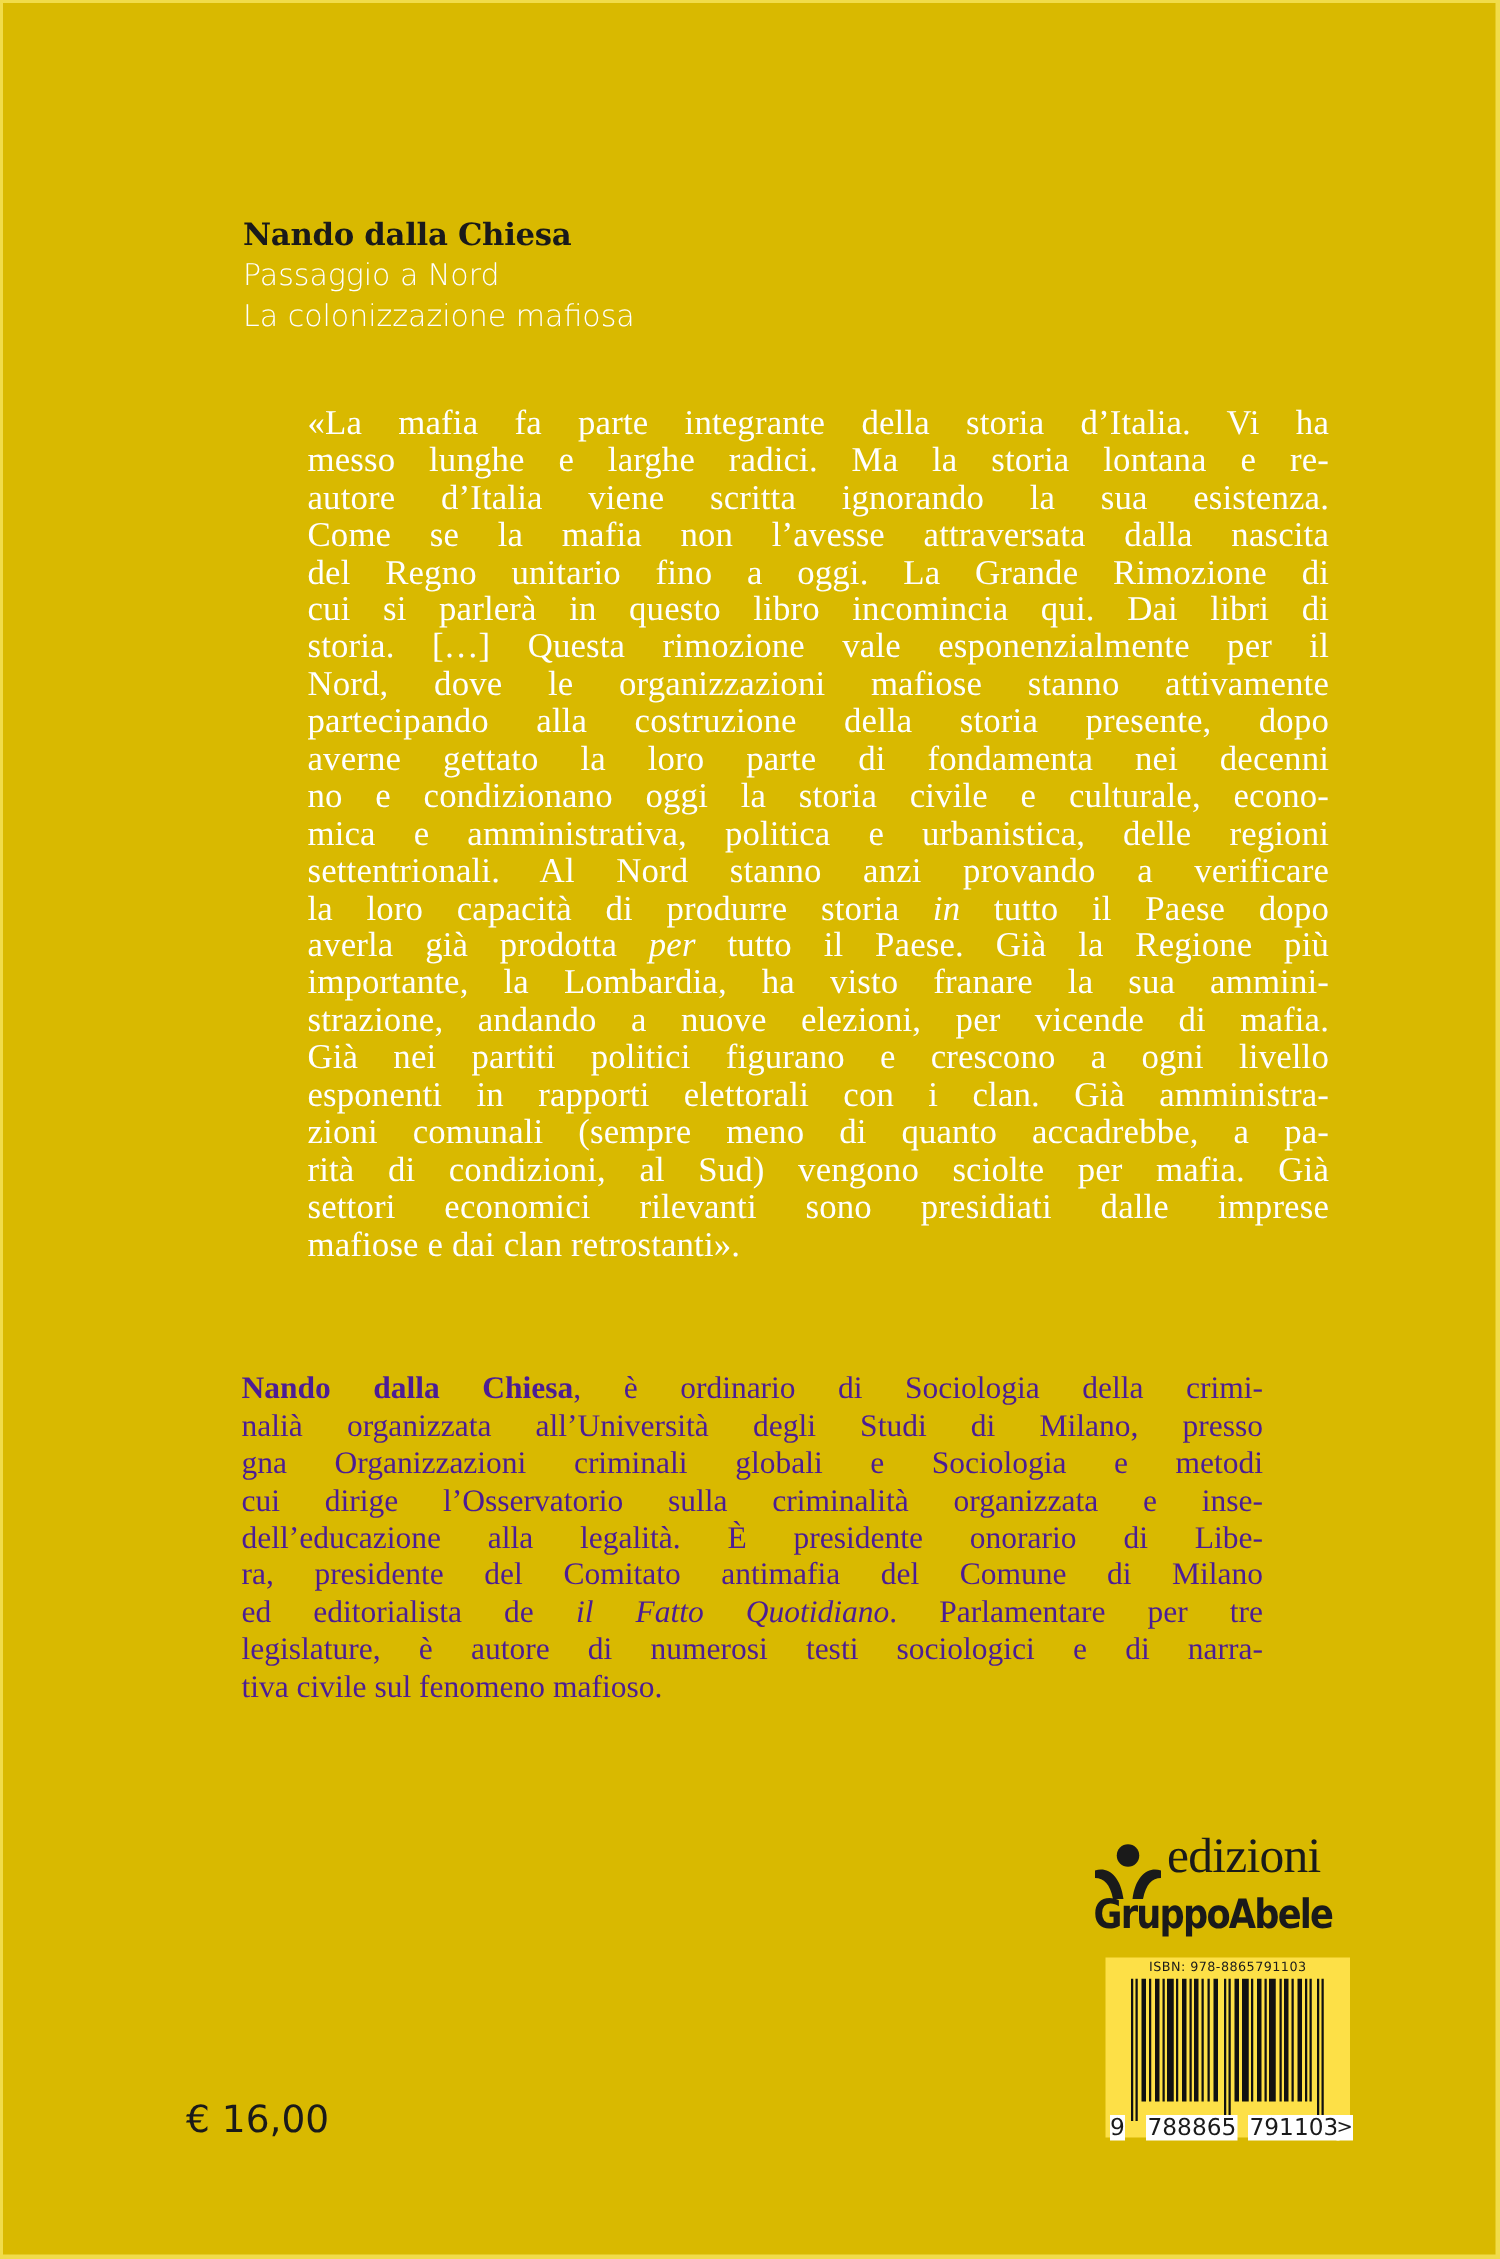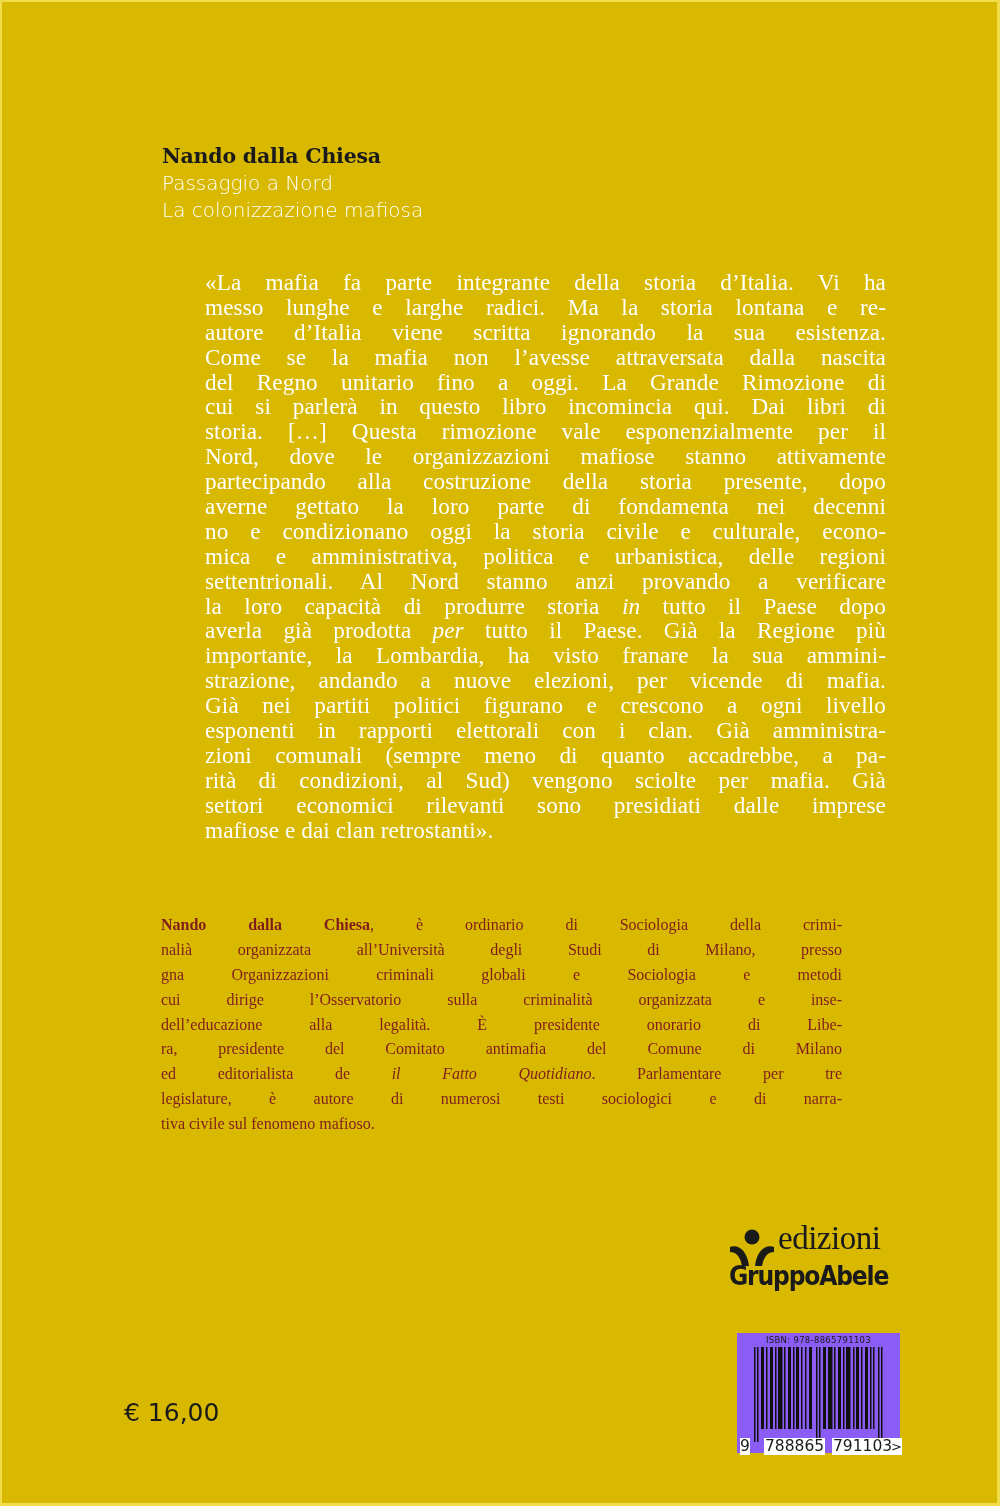"Nando dalla Chiesa, è ordinario" .bio { color: #7f1d1d -> #4c1d95; font-size: 16px -> 21px }
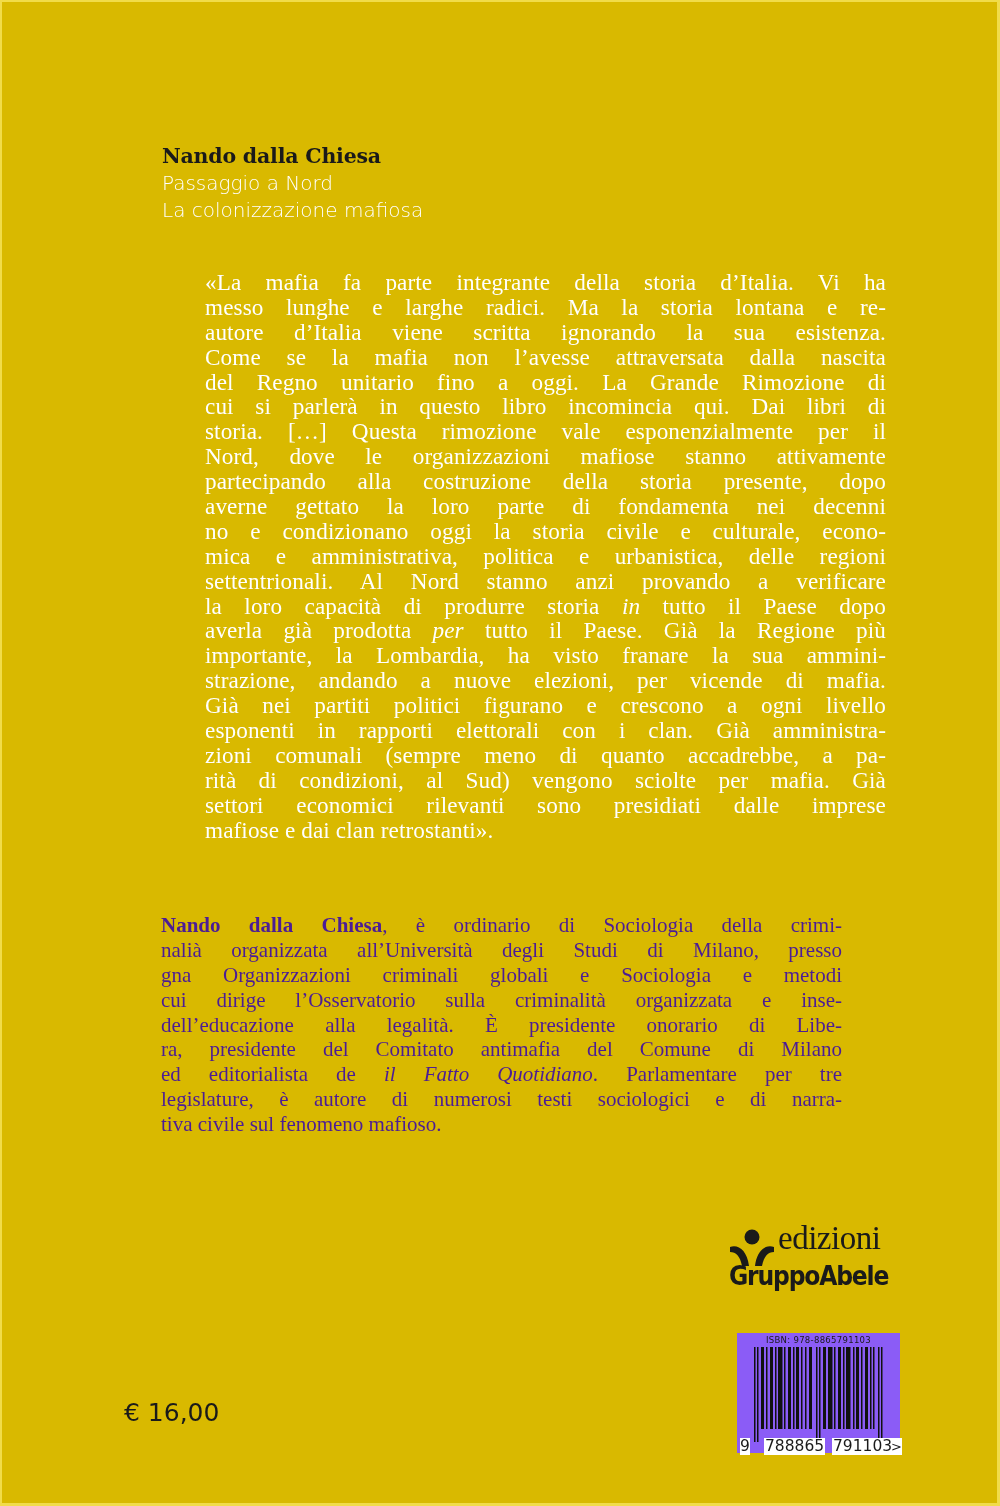"ISBN: 978-8865791103" .barcode { background: #8b5cf6 -> #fde047; margin-top: 28px -> none }
